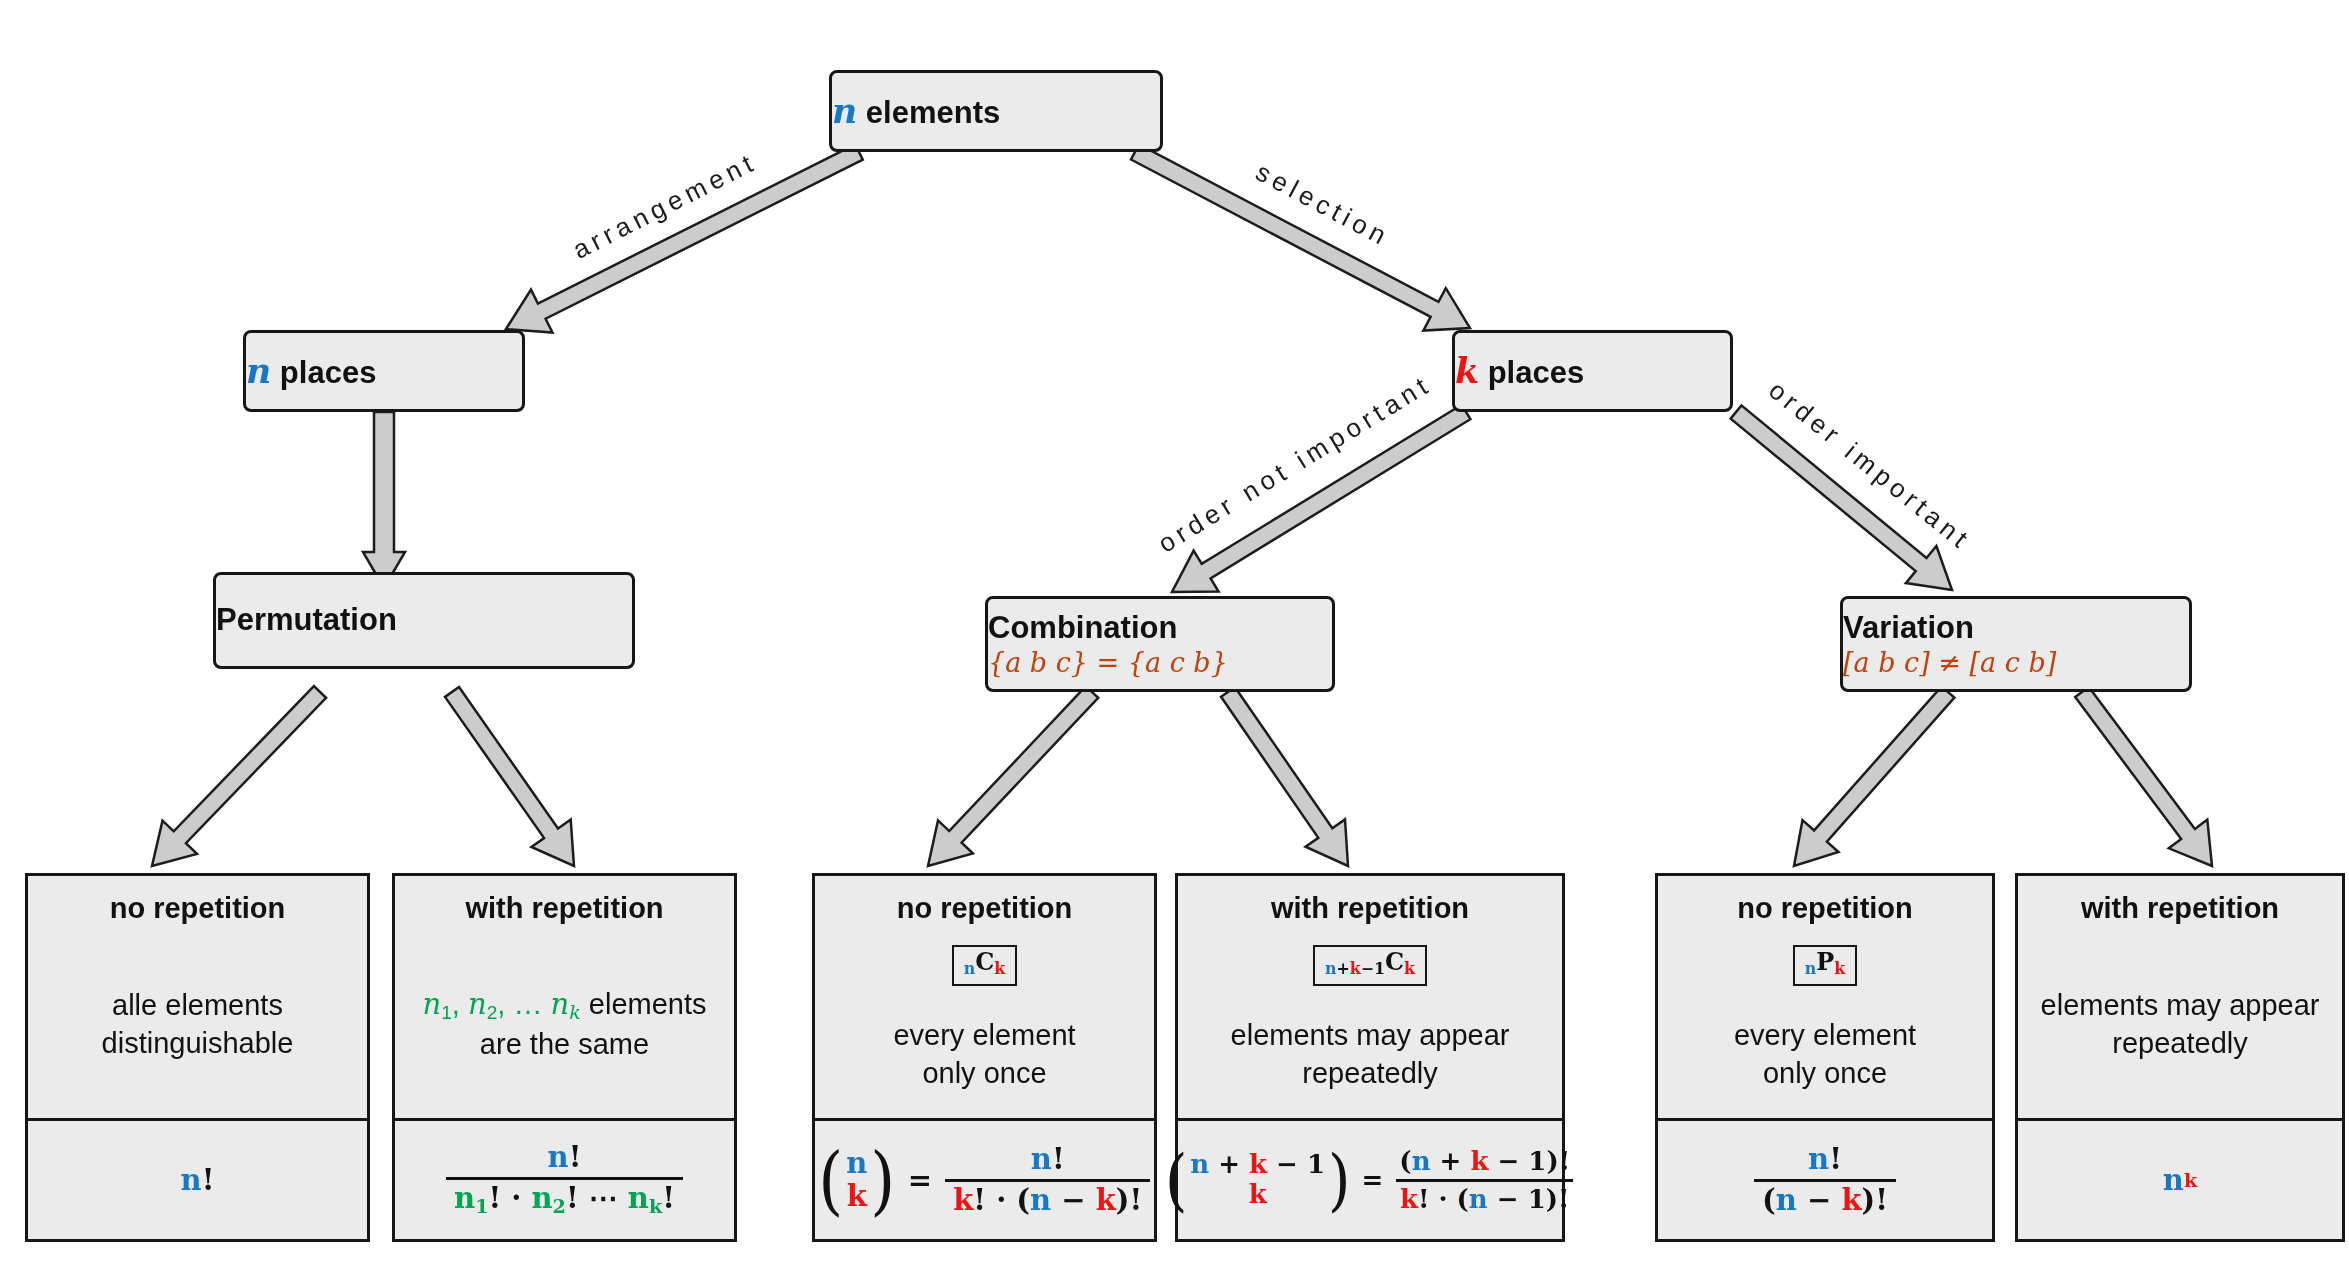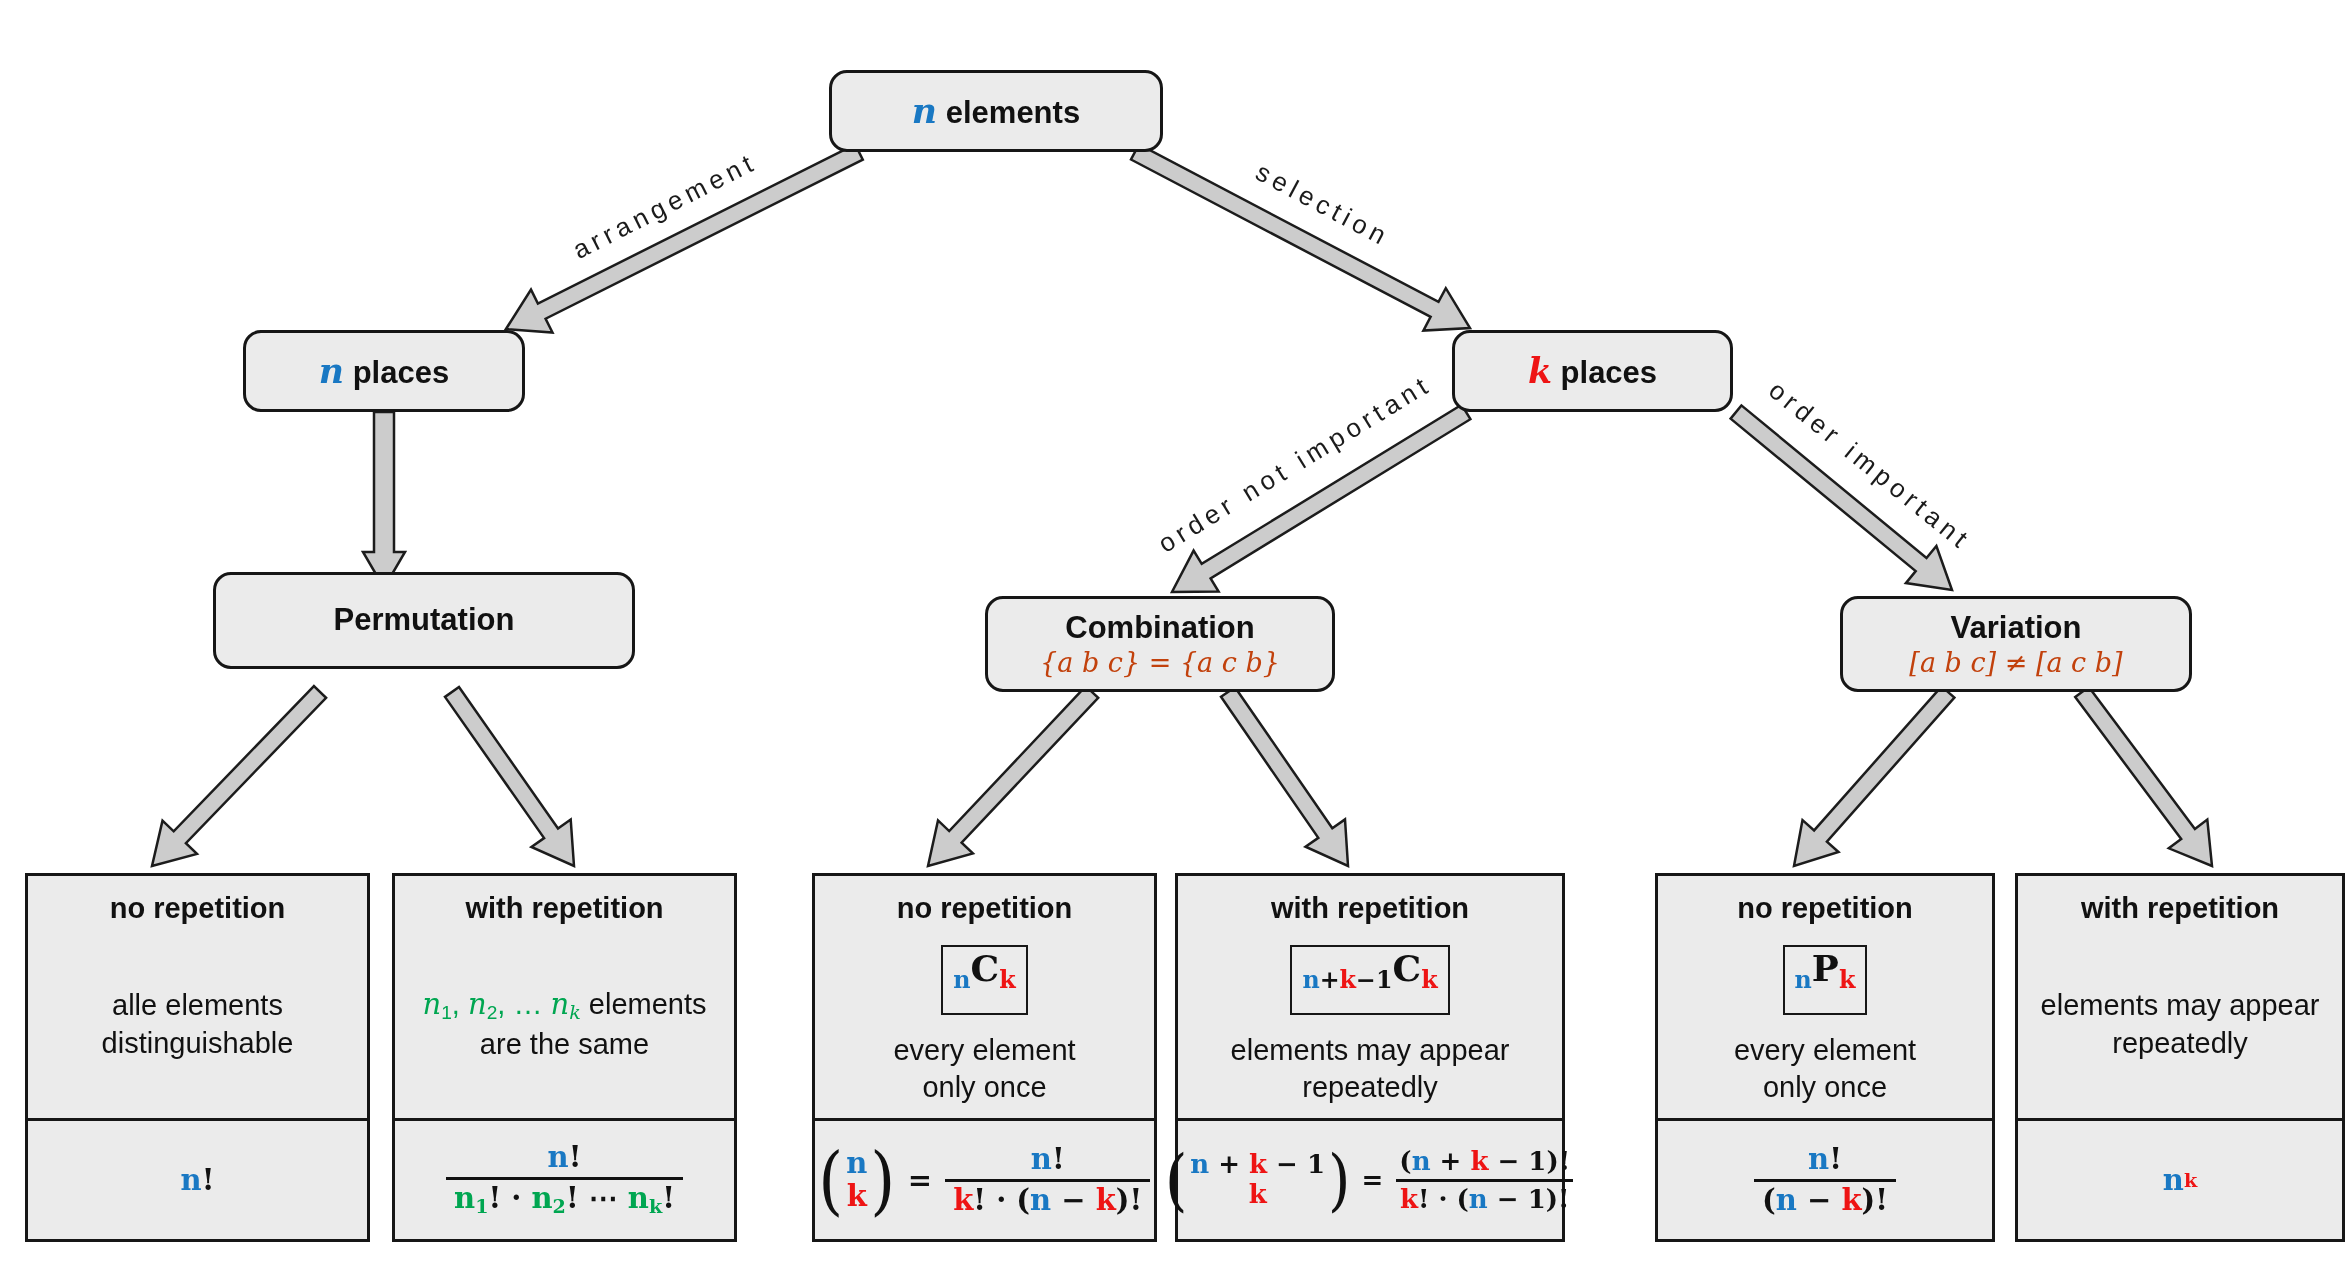"n elements" .node { align-items: center -> flex-start; border-radius: 18px -> 8px }
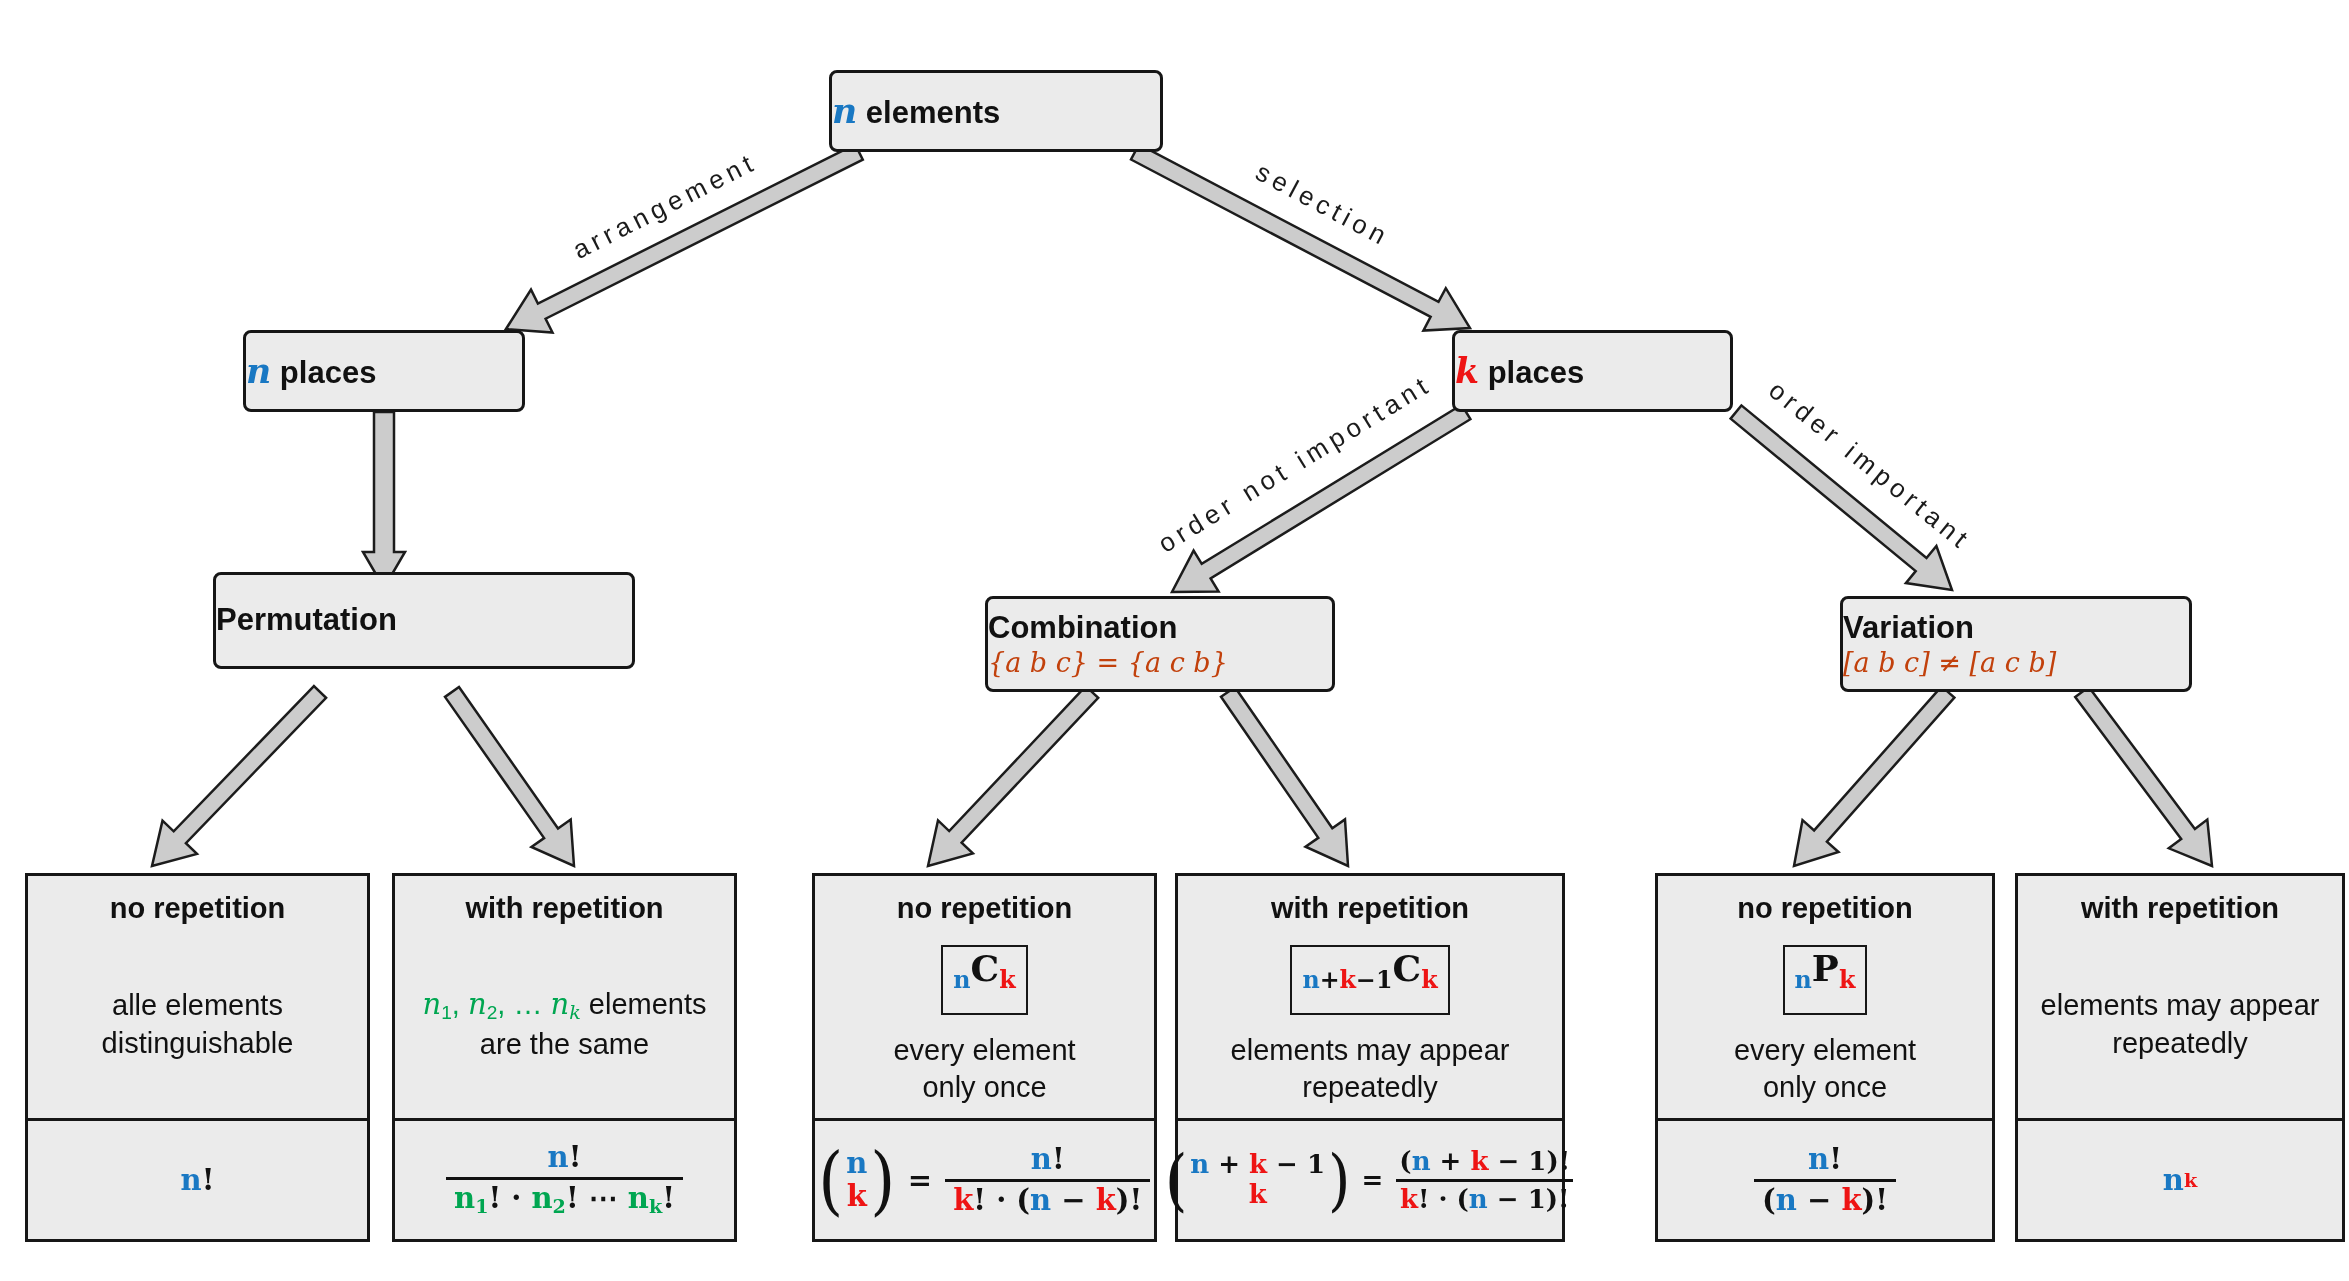"nCk" .leaf-badge { font-size: 36px -> 24px; padding: 1px 10px 19px -> 1px 10px 5px }
